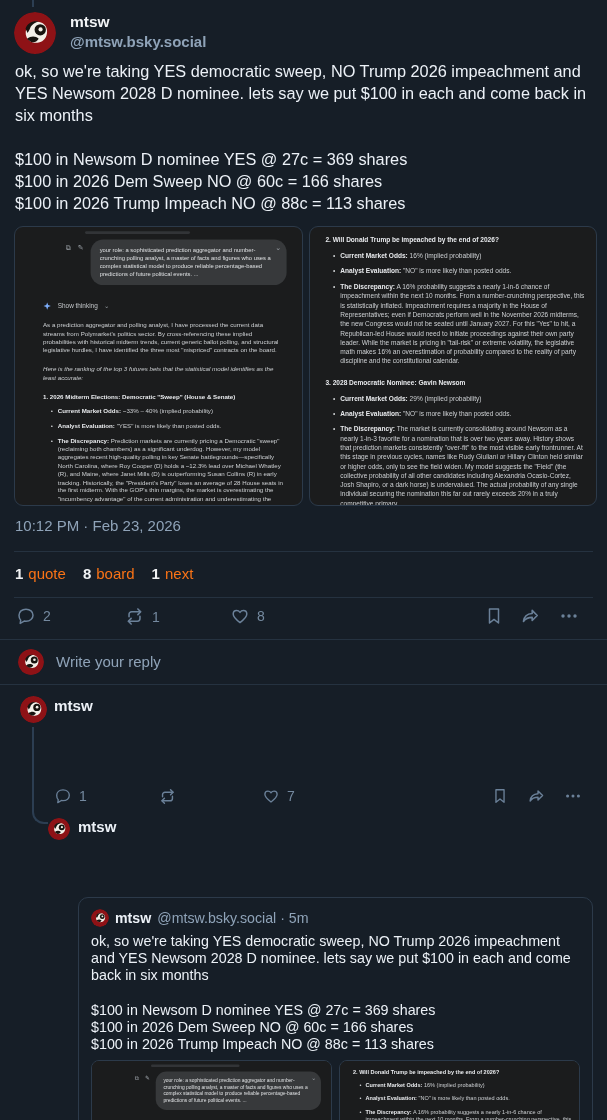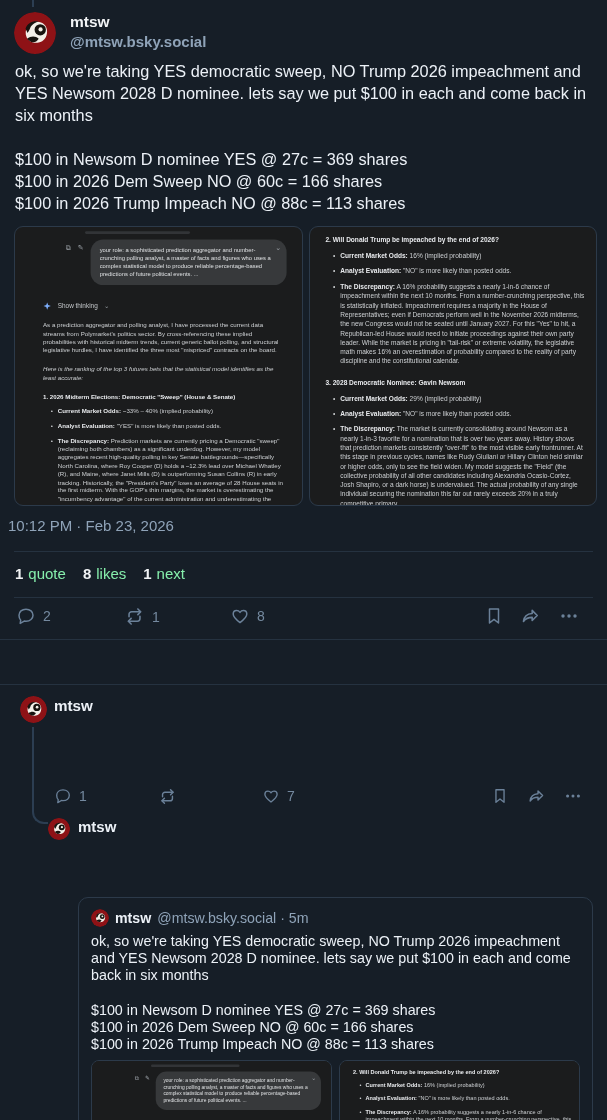"10:12 PM · Feb 23," div.abs { left: 8px -> 15px }
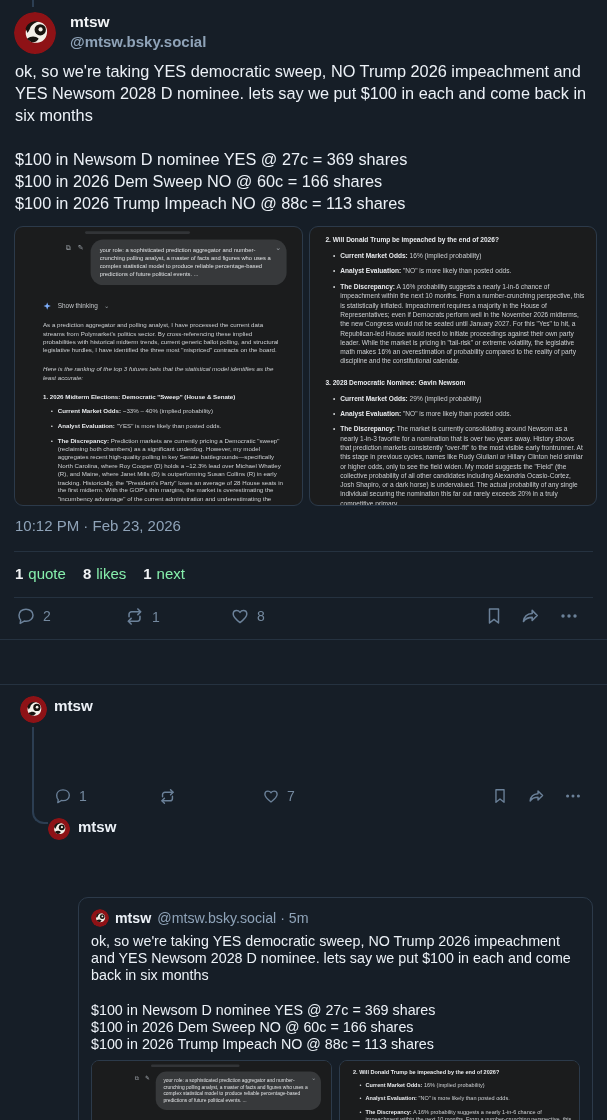"quote" .stat span { color: #86efac -> #f97316 }
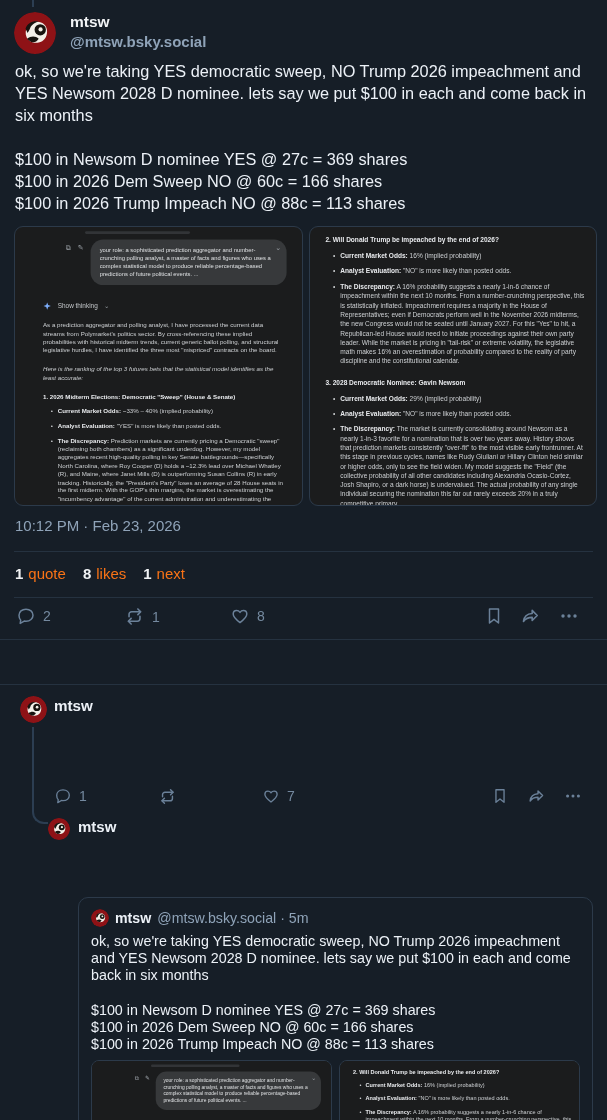"likes" span { text: likes -> board }
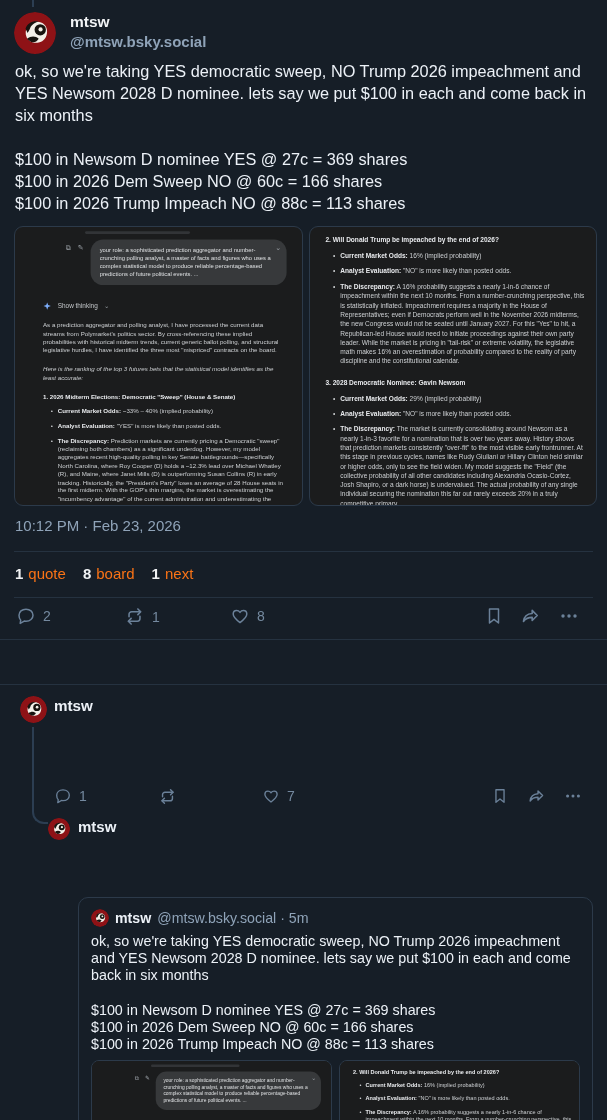"Write your reply" div.abs { html: none -> <div> <span> <svg> <use></use> </svg> </span> <div>Write your reply</div> </div> }
